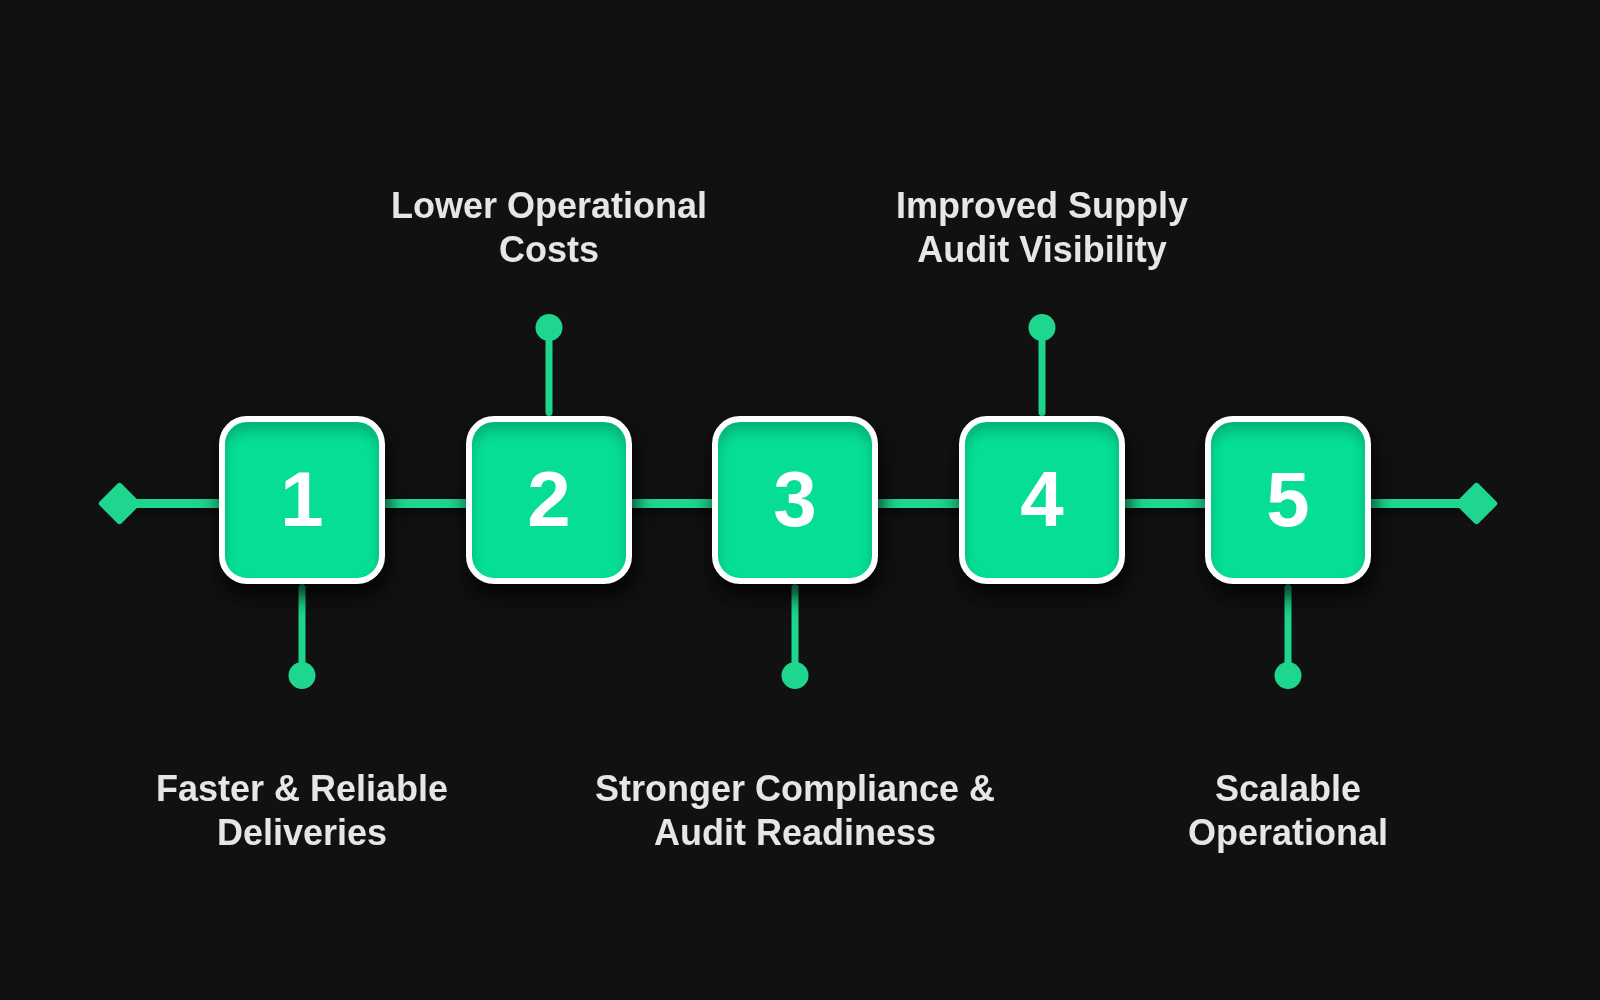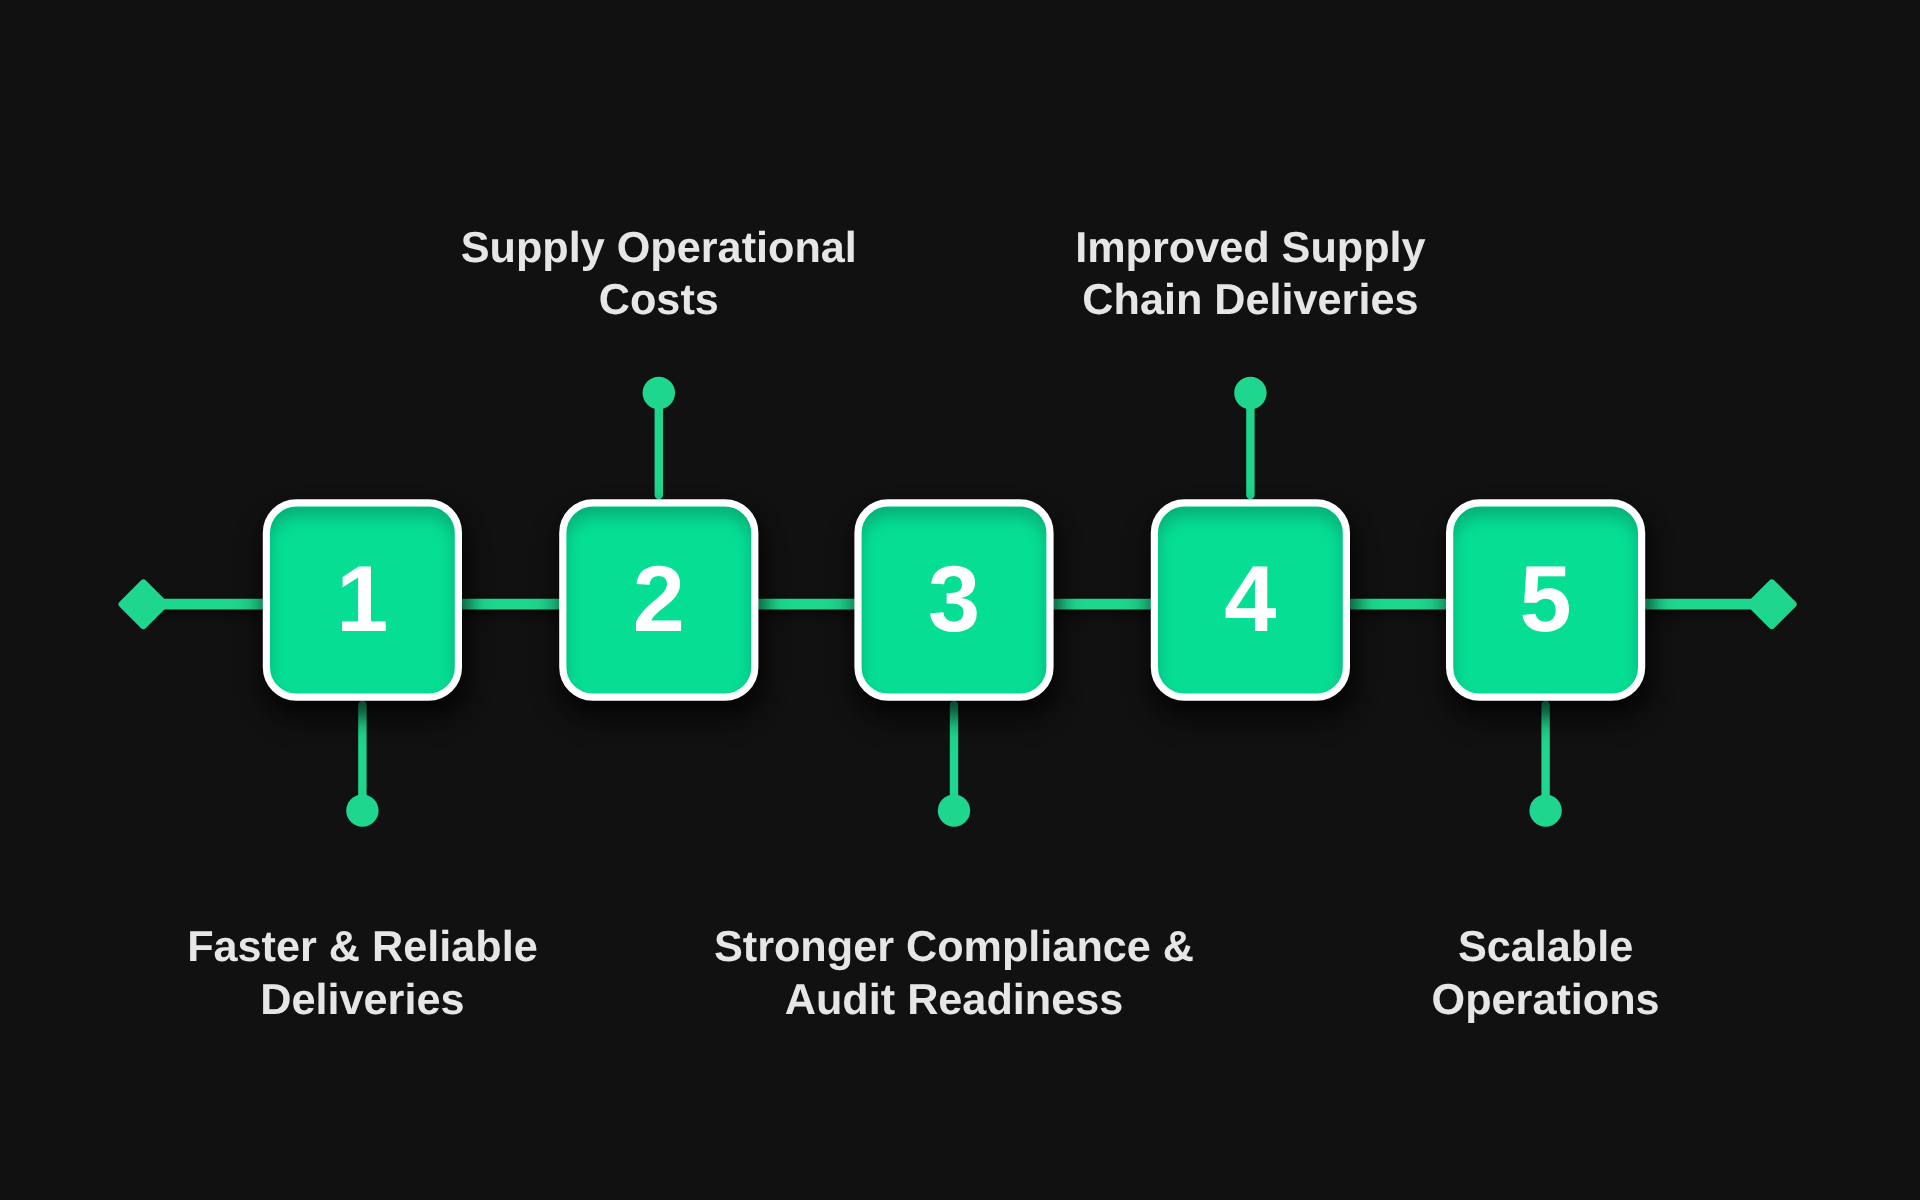"Supply Operational" div.label { text: Supply -> Lower }
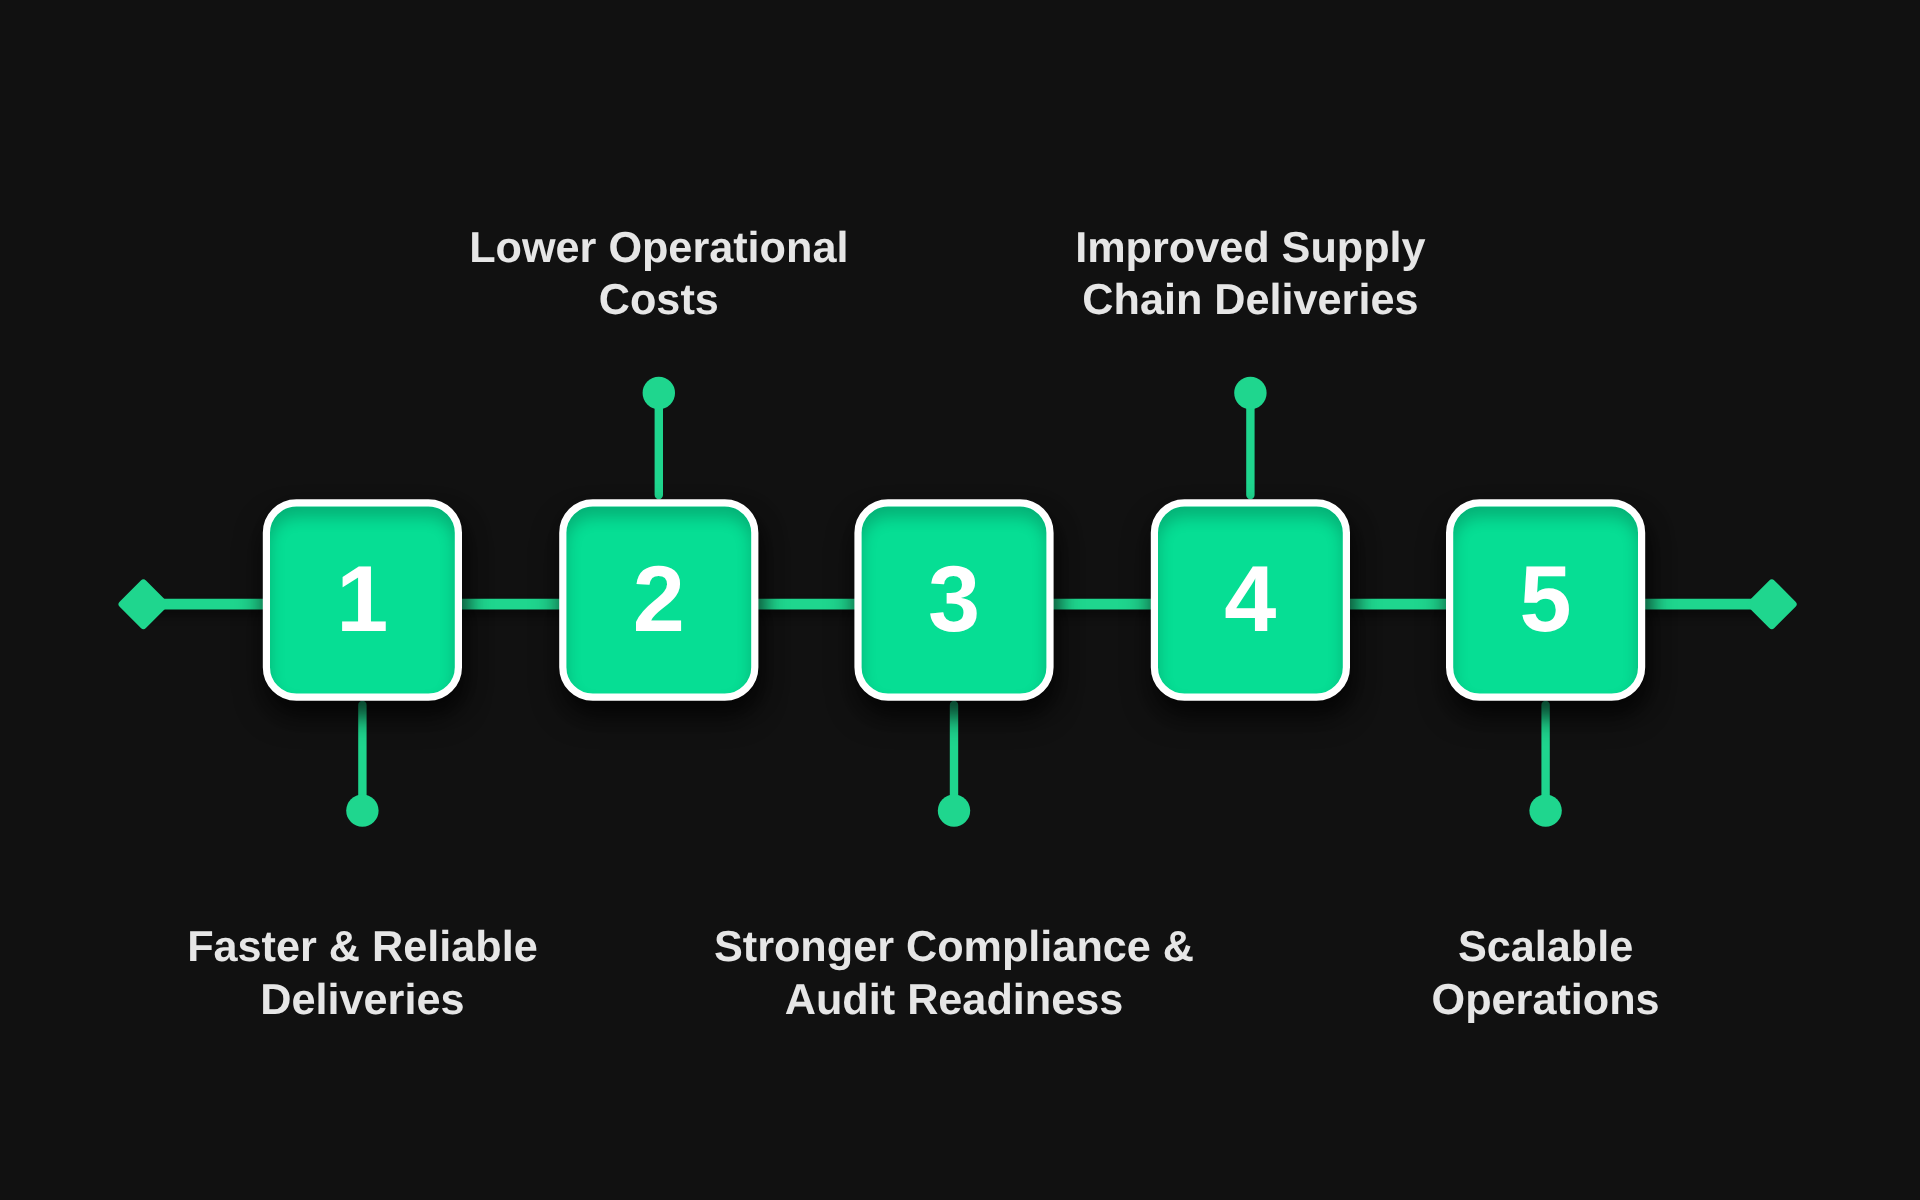"Improved Supply" div.label { text: Chain Deliveries -> Audit Visibility }
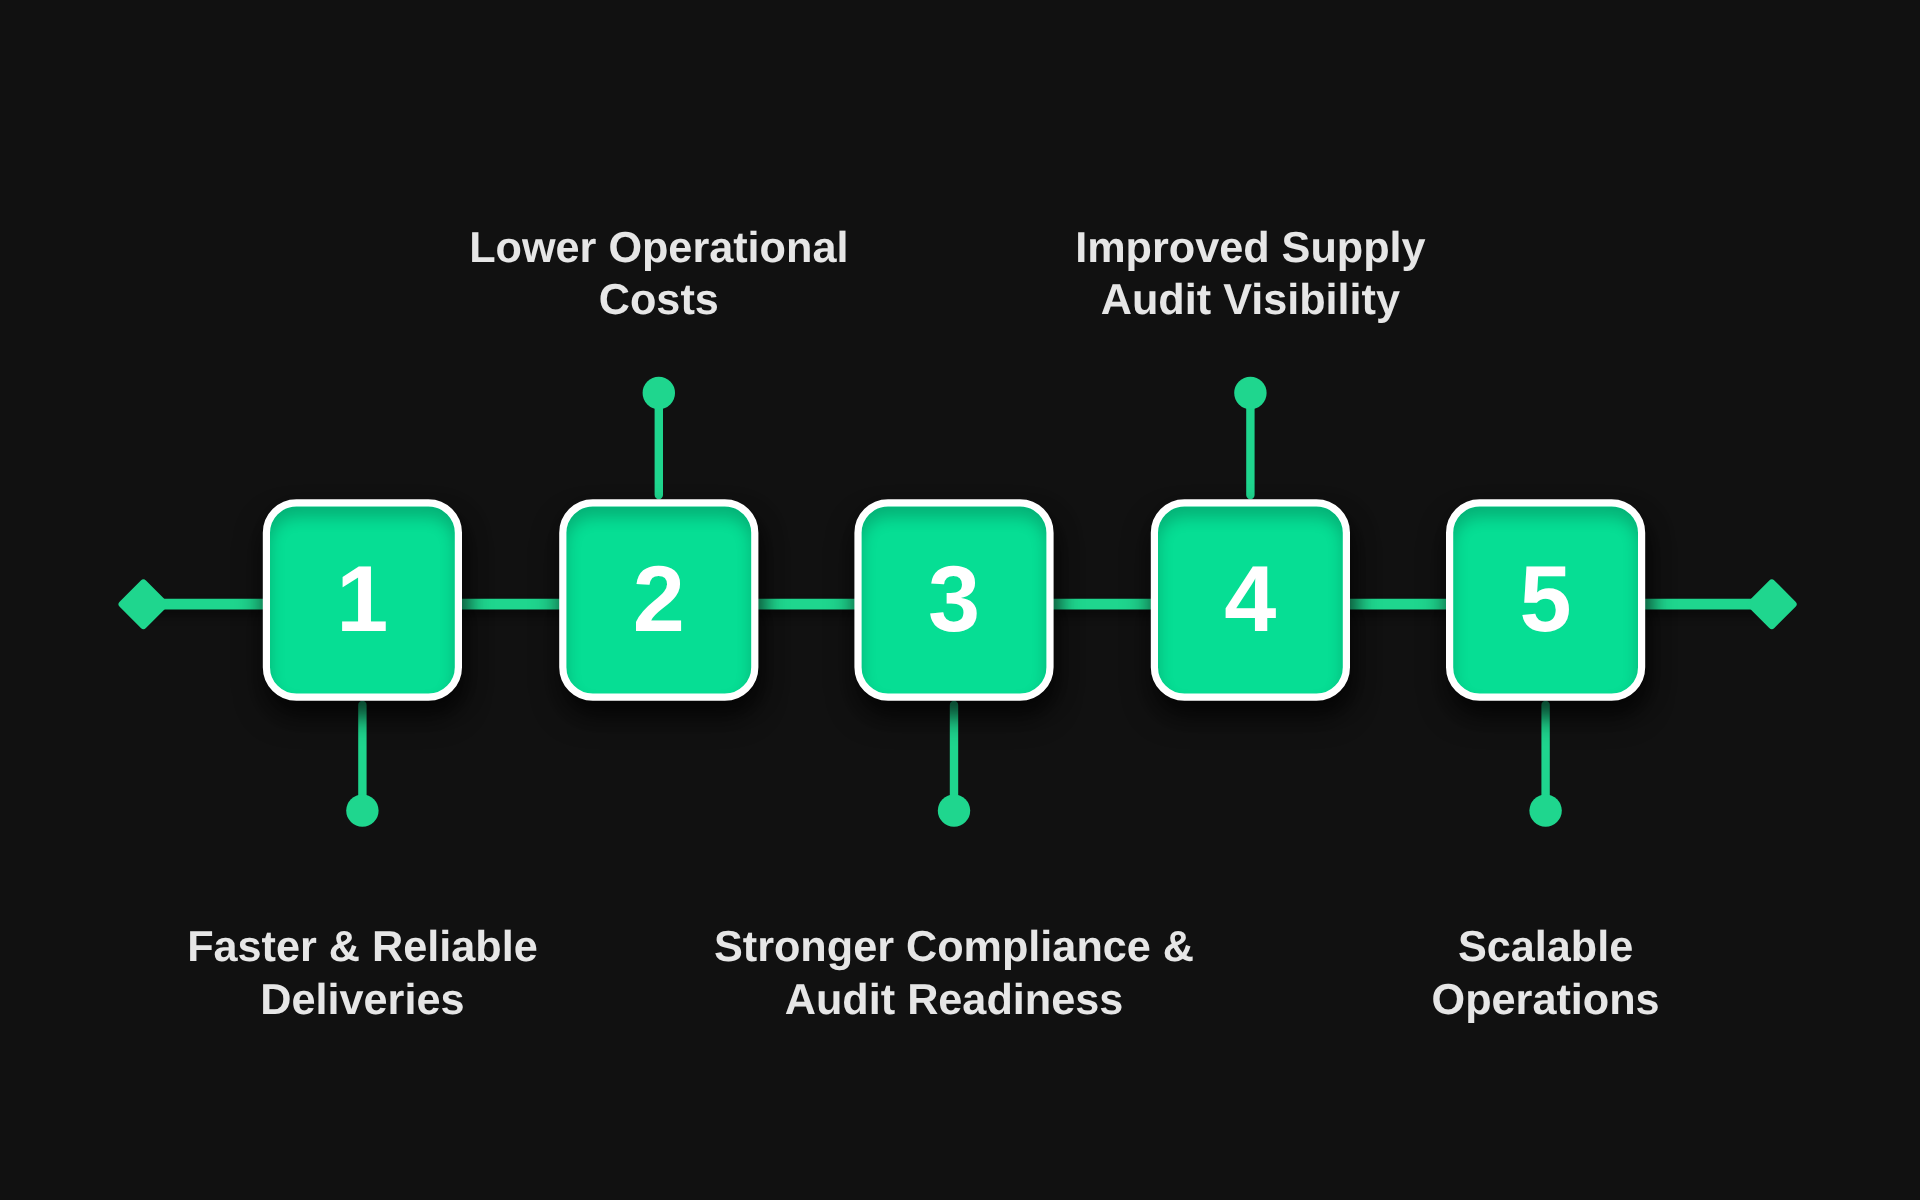"Scalable" div.label { text: Operations -> Operational }
